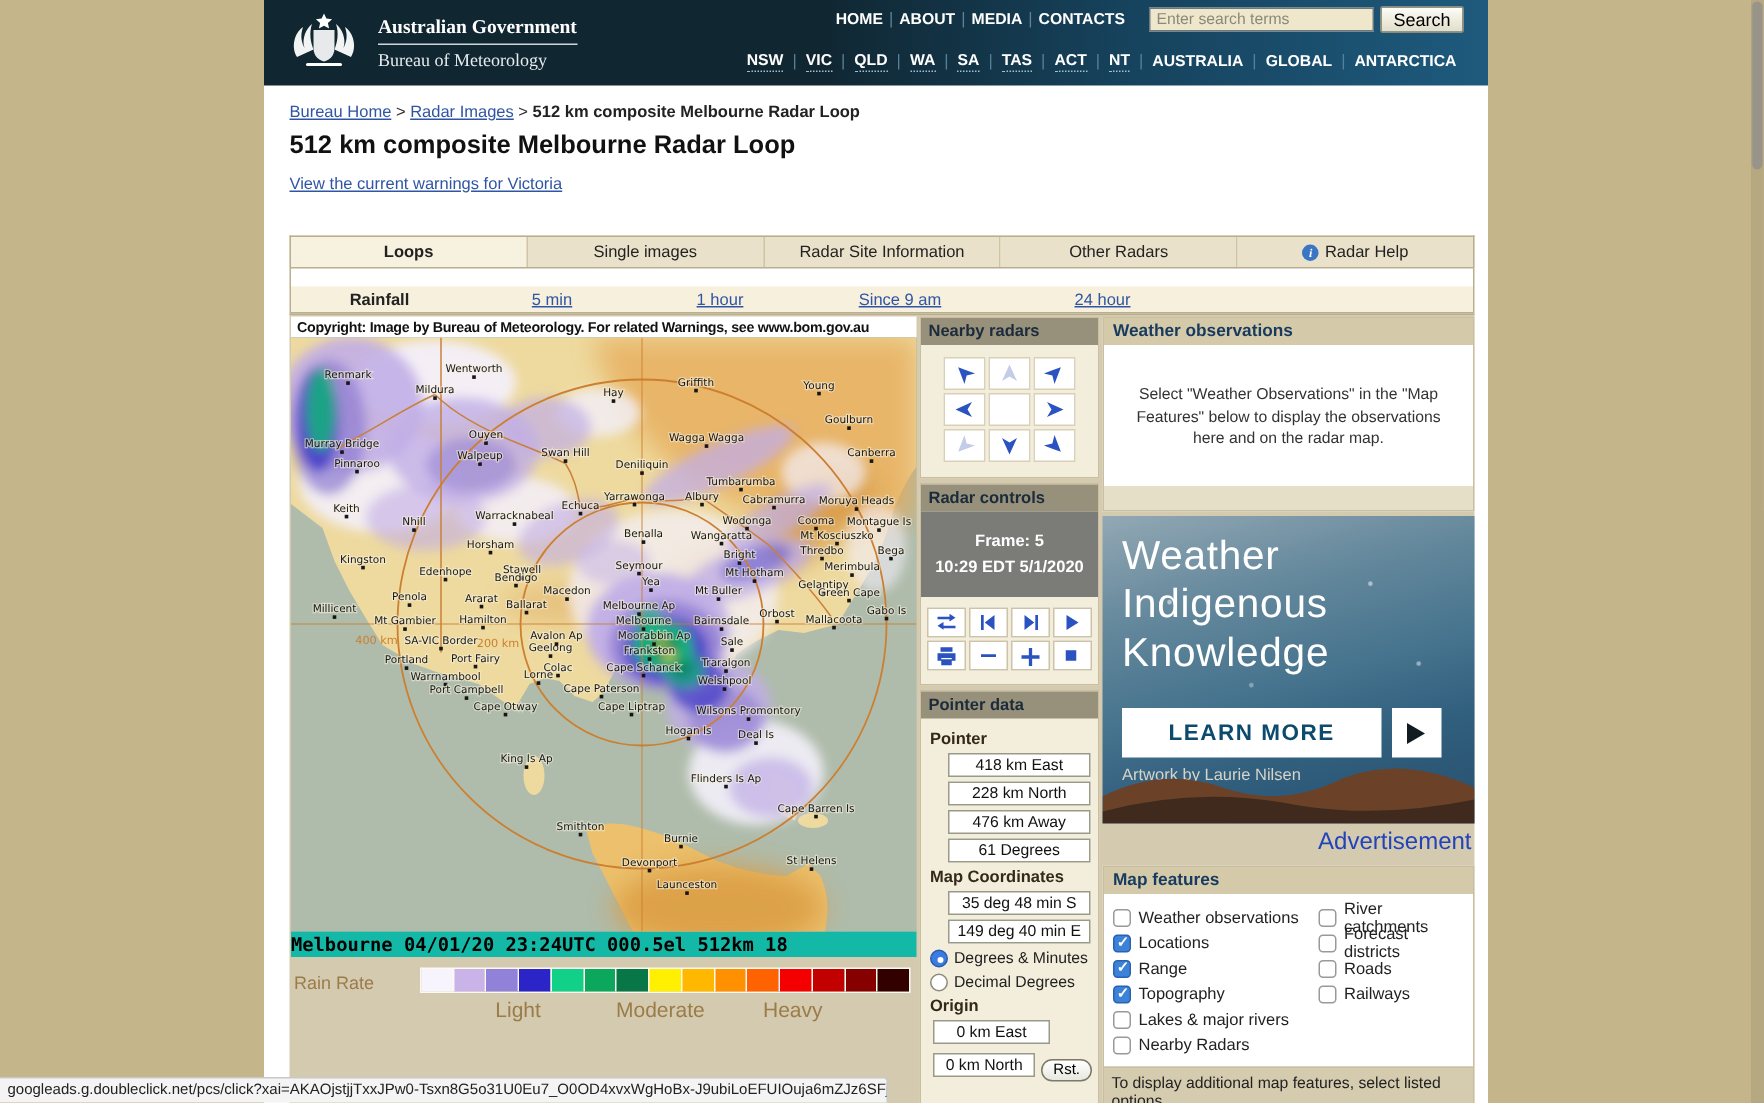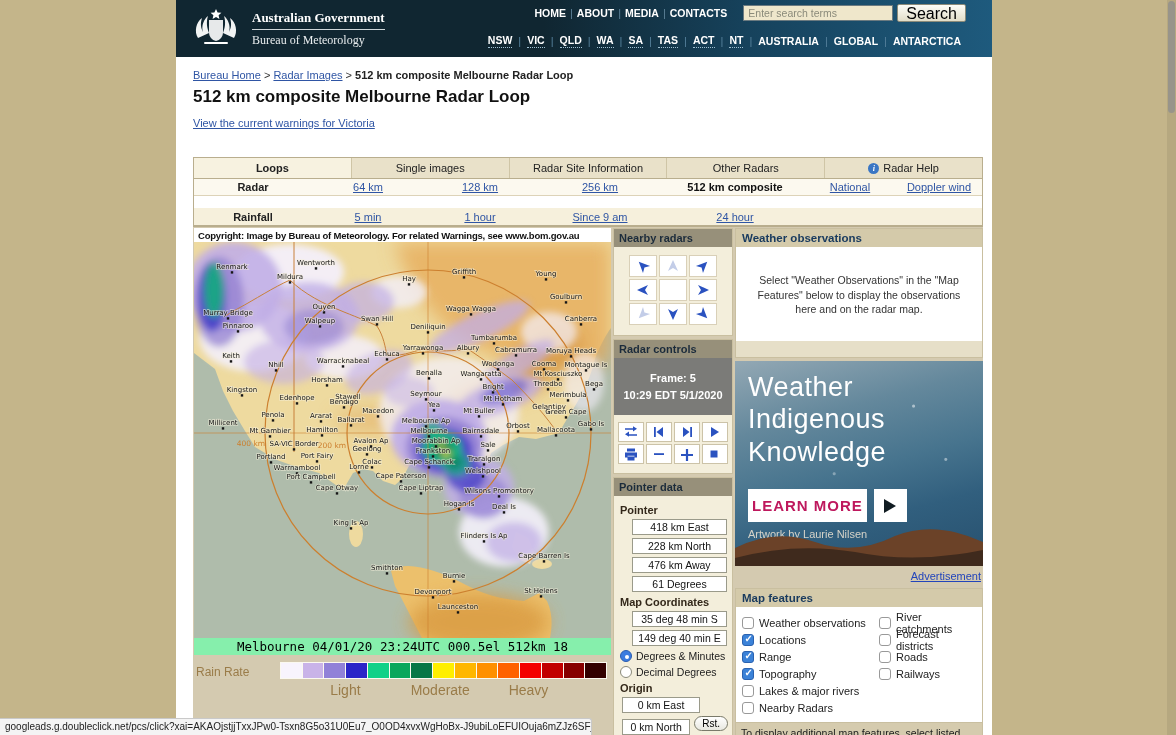"HOME" .header-right { right: 26px -> 16px }
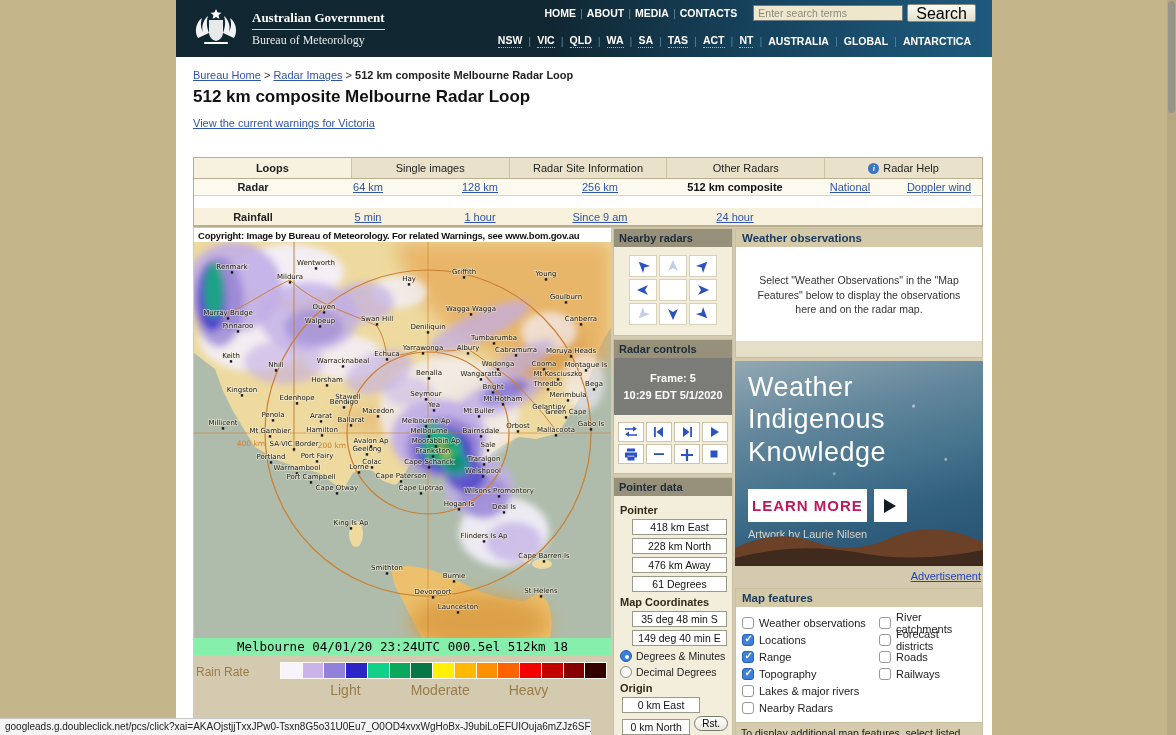"Search" .search-btn { font-size: 16px -> 12px }
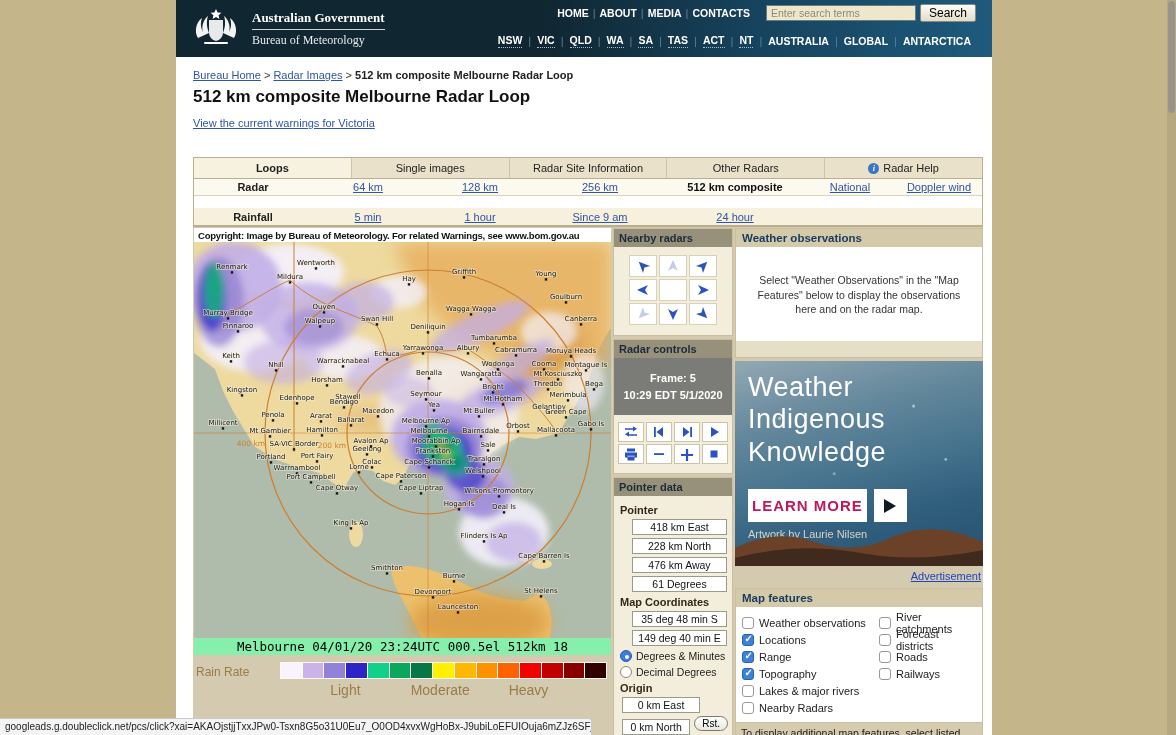"Radar" div.rt-row { html: <div> <div>Radar</div> <div><a>64 km</a></div> <div><a>128 km</a></div> <div><a>256 km</a></div> <div><span>512 km composite</span></div> <div><a>National</a></div> <div><a>Doppler wind</a></div> </div> -> none }
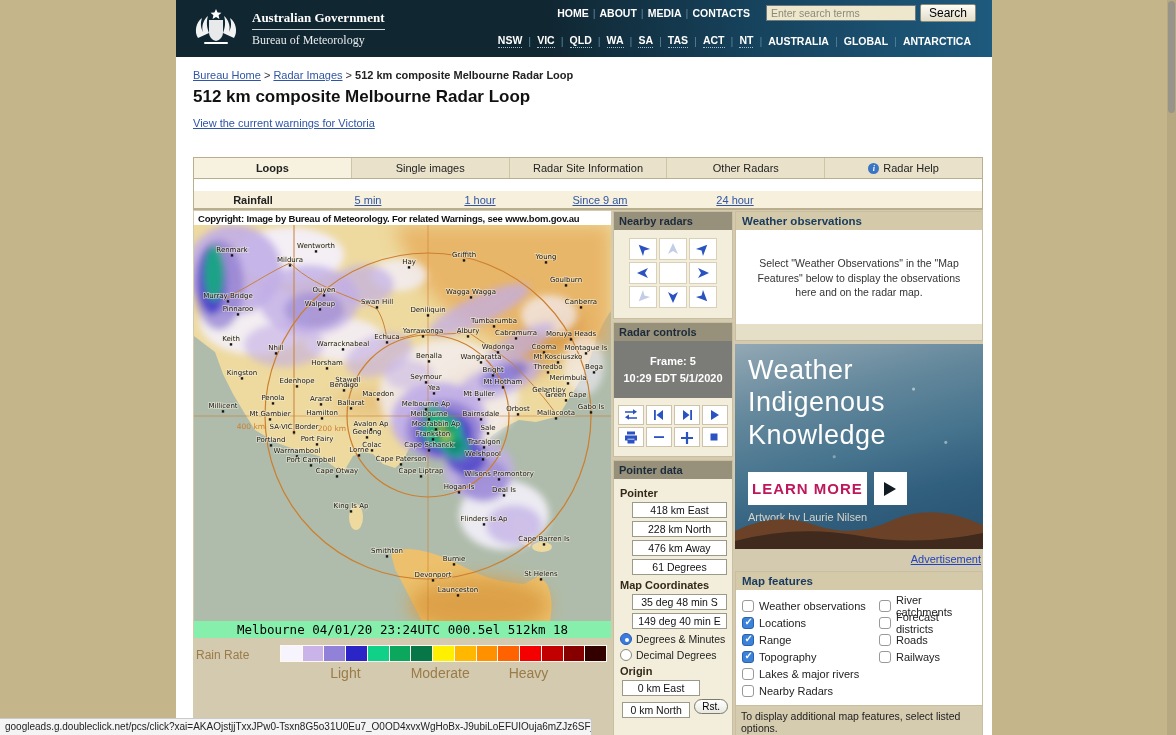"LEARN MORE" .ad-cta { color: #be185d -> #0c4a6e; padding: 7px 4px -> 7px 31px }
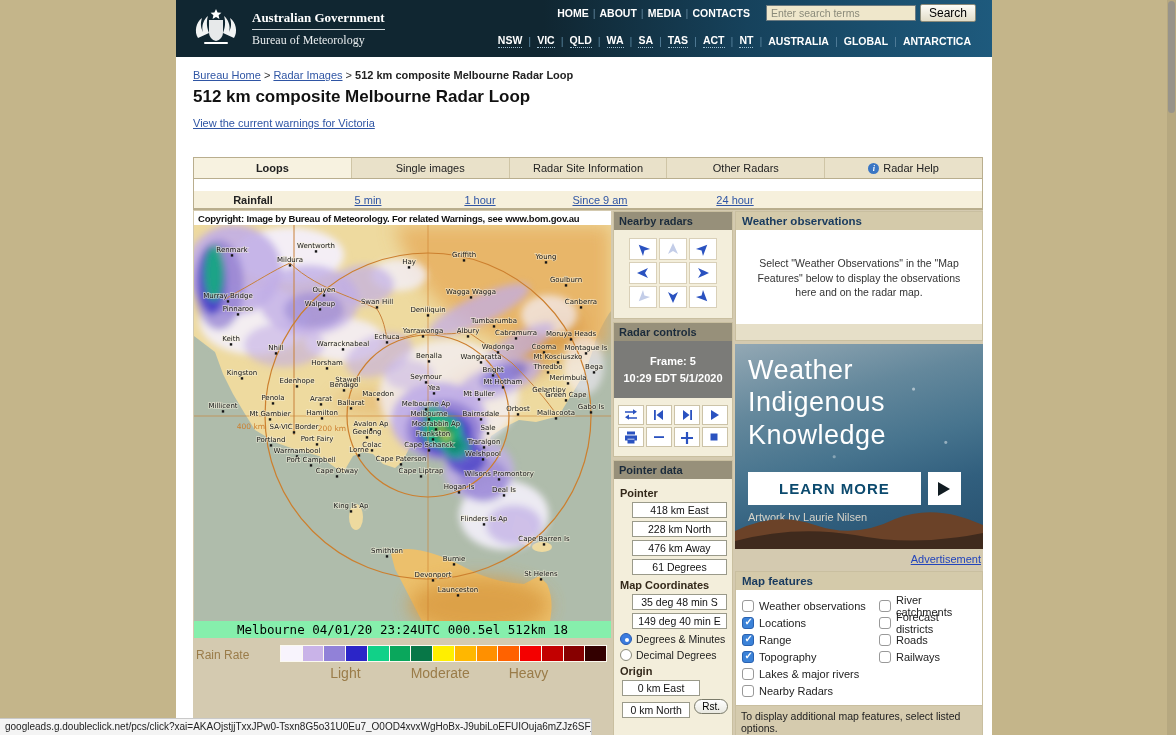"Advertisement" .adv-link-row a { font-size: 11px -> 16px; text-decoration: underline -> none }
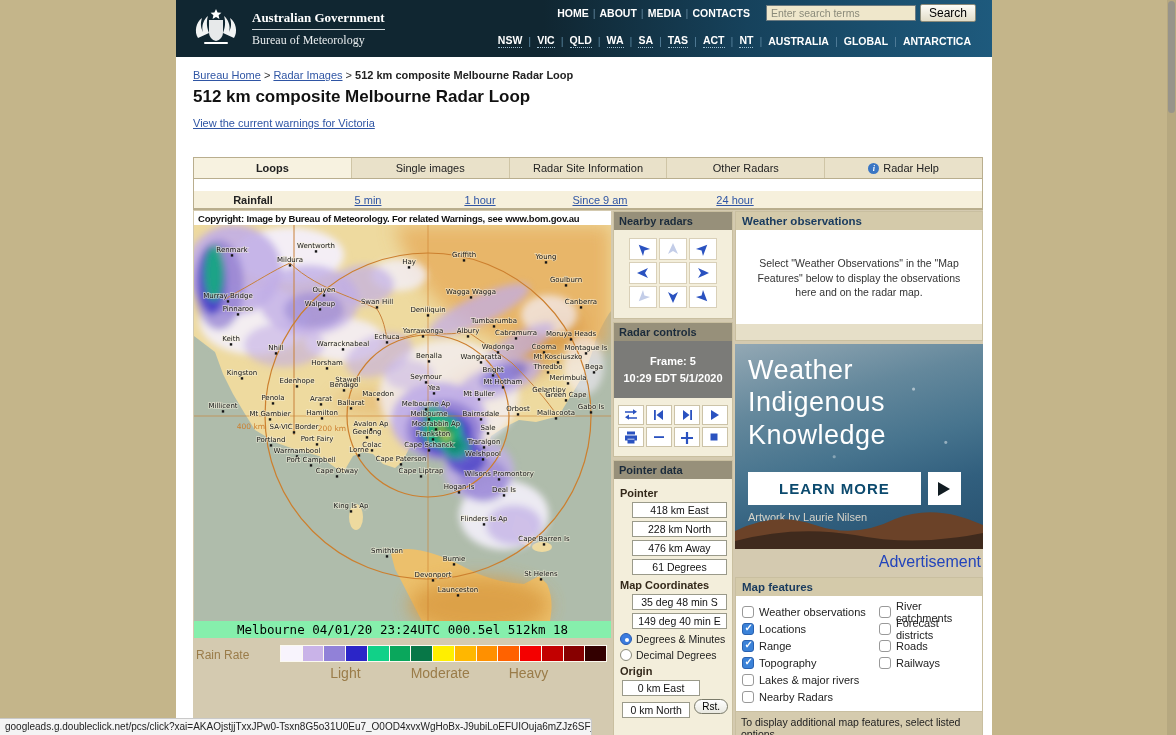"Melbourne 04/01/20 23:24UTC 000.5el" .map-status { background: #86efac -> #14b8a6; font-weight: normal -> bold; text-align: center -> left }
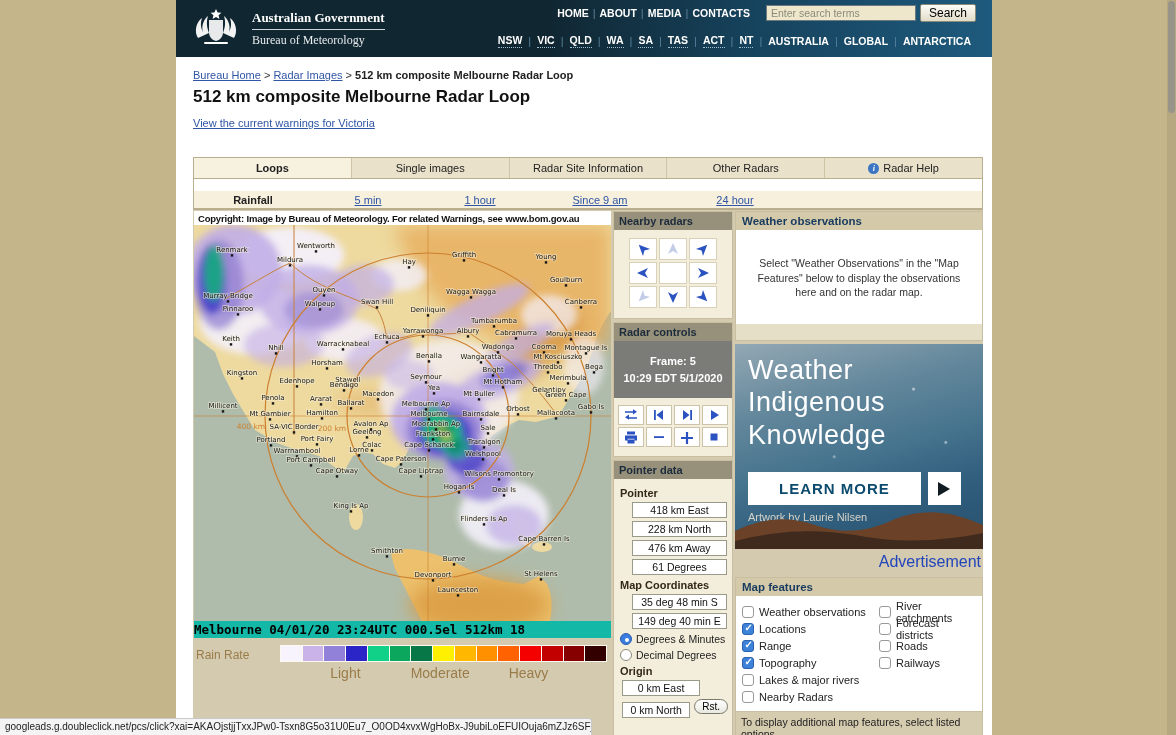"0 km North" .origin-row { align-items: flex-start -> flex-end }
